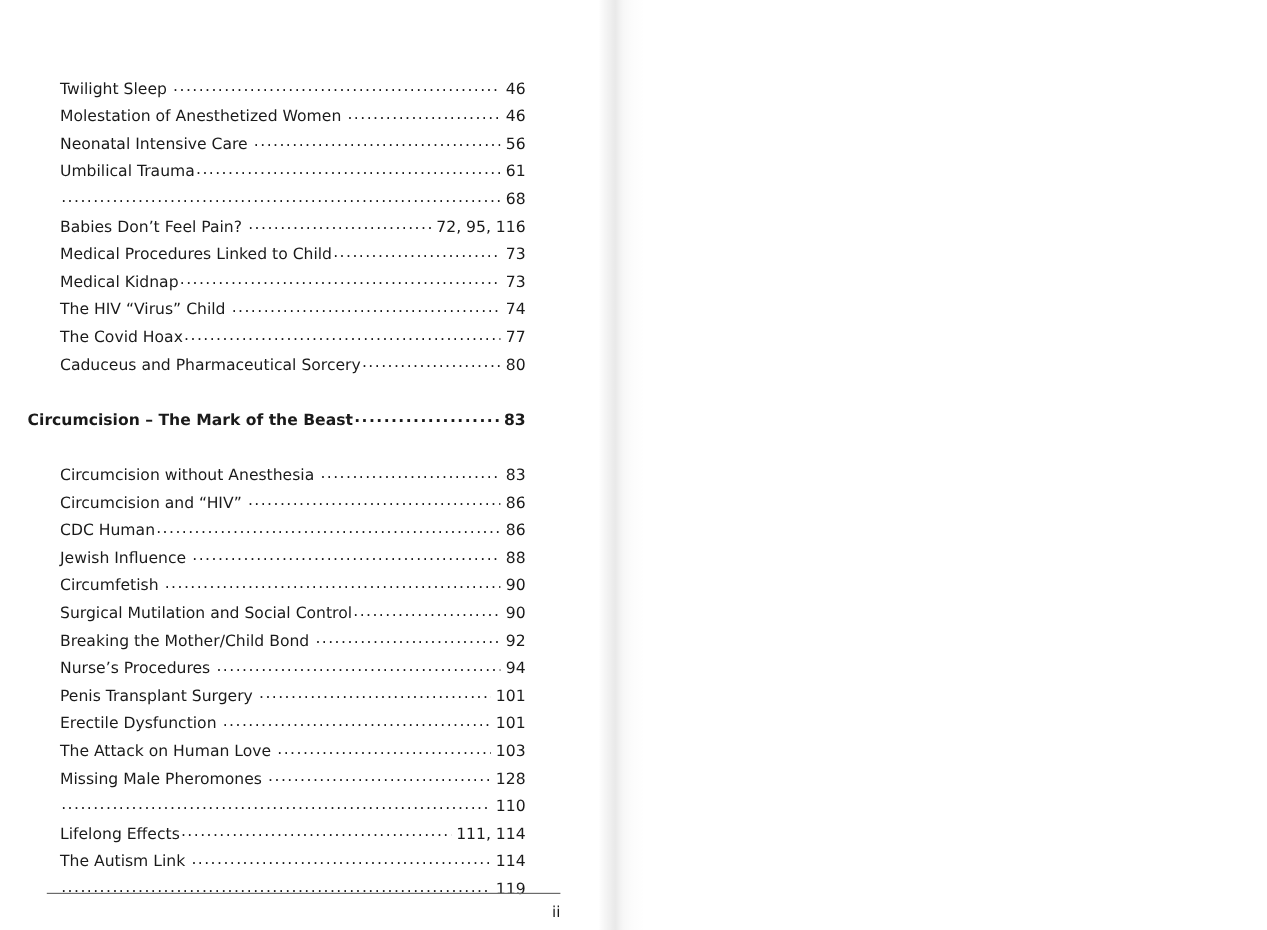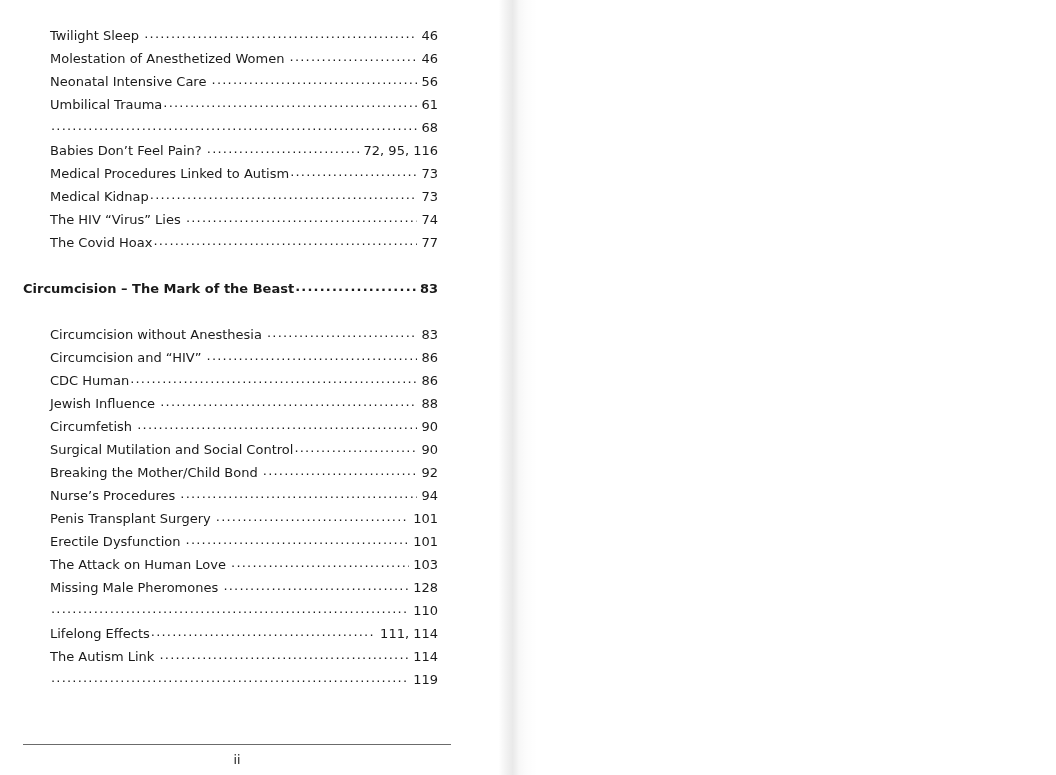"46" .pageno { margin-top: none -> 39px }
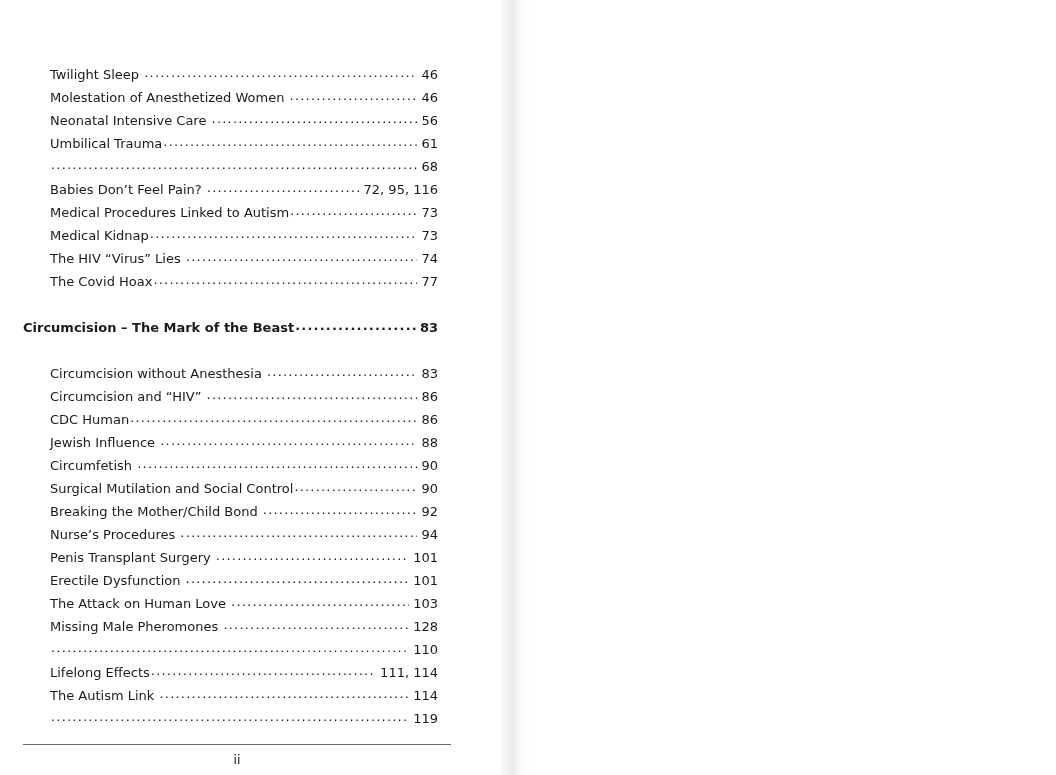"Medical Procedures Linked to Autism" span.title { text: Autism -> Child }
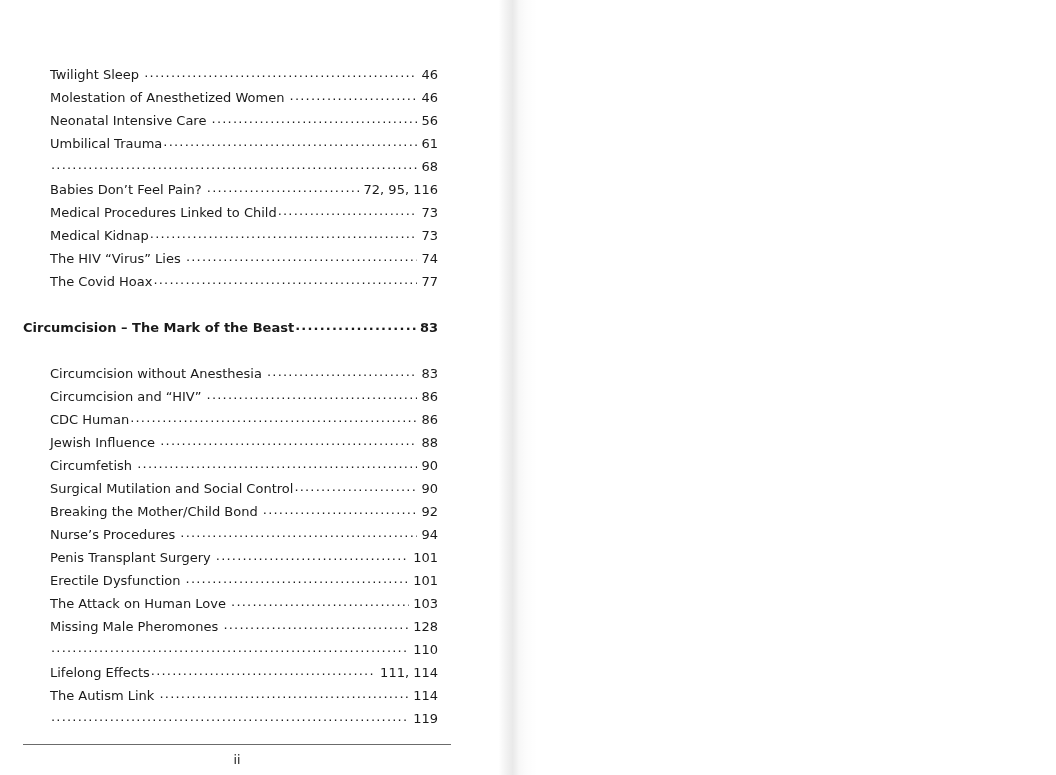"The HIV “Virus” Lies" span.title { text: Lies -> Child }
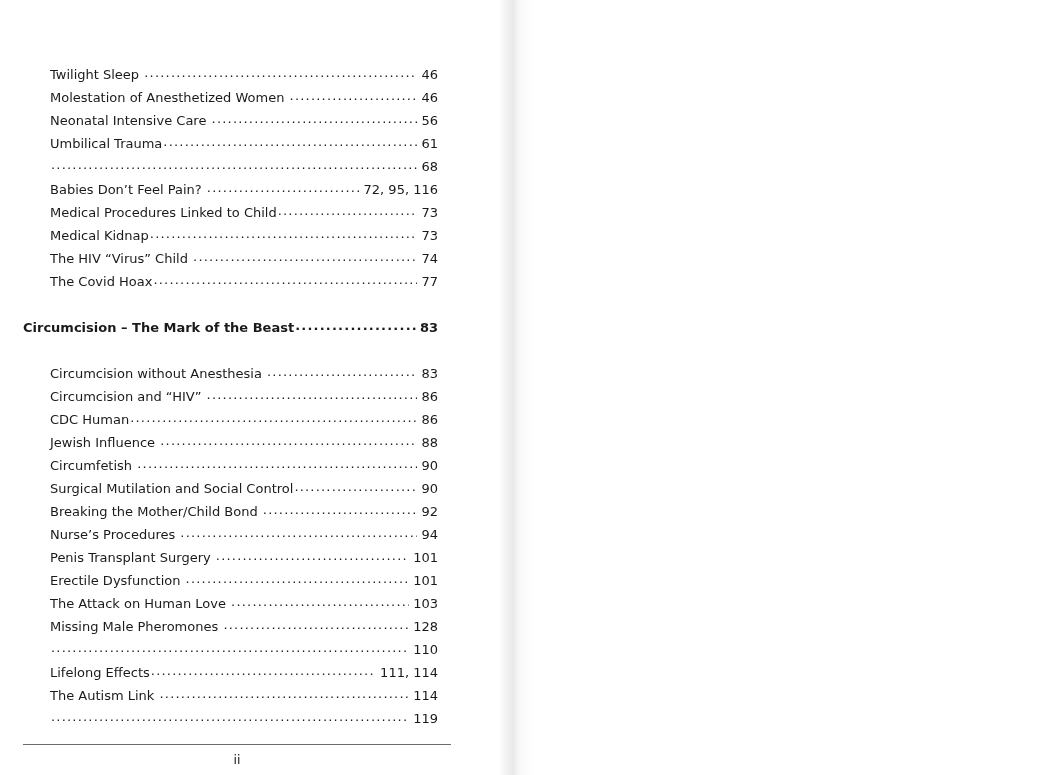"Caduceus and Pharmaceutical Sorcery" div.row { html: none -> <div> <span>Caduceus and Pharmaceutical Sorcery</span> <span></span> <span>80</span> </div> }
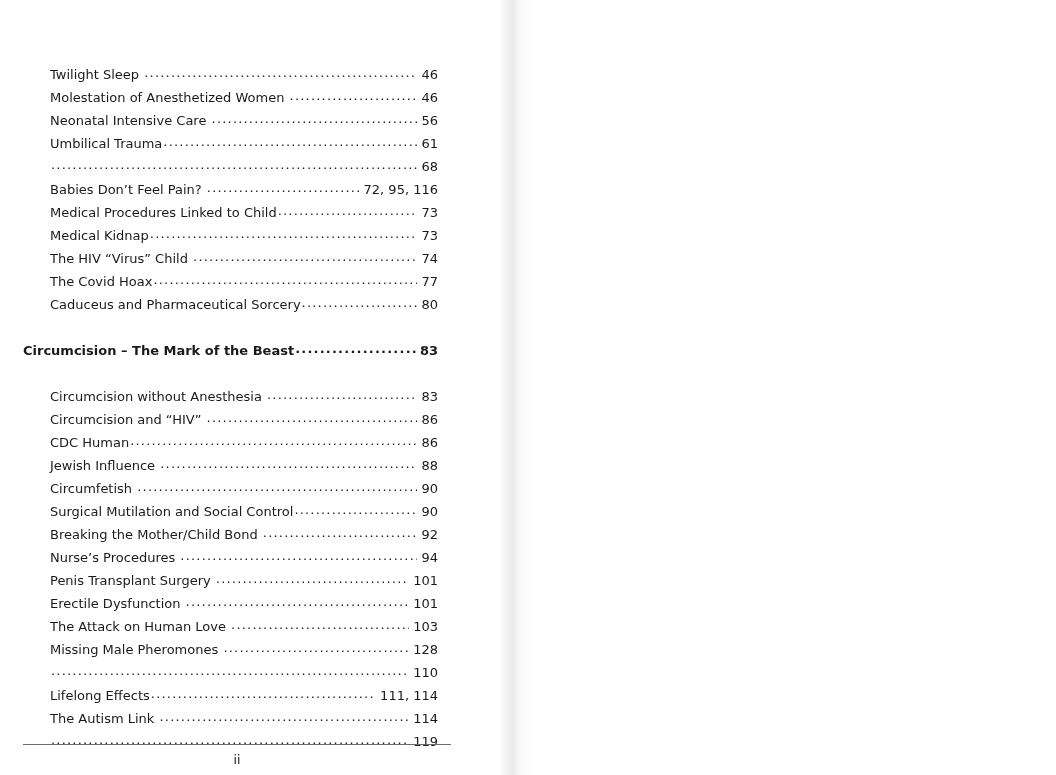"ii" .page-left .footer { left: 23px -> 39px; text-align: none -> right }
